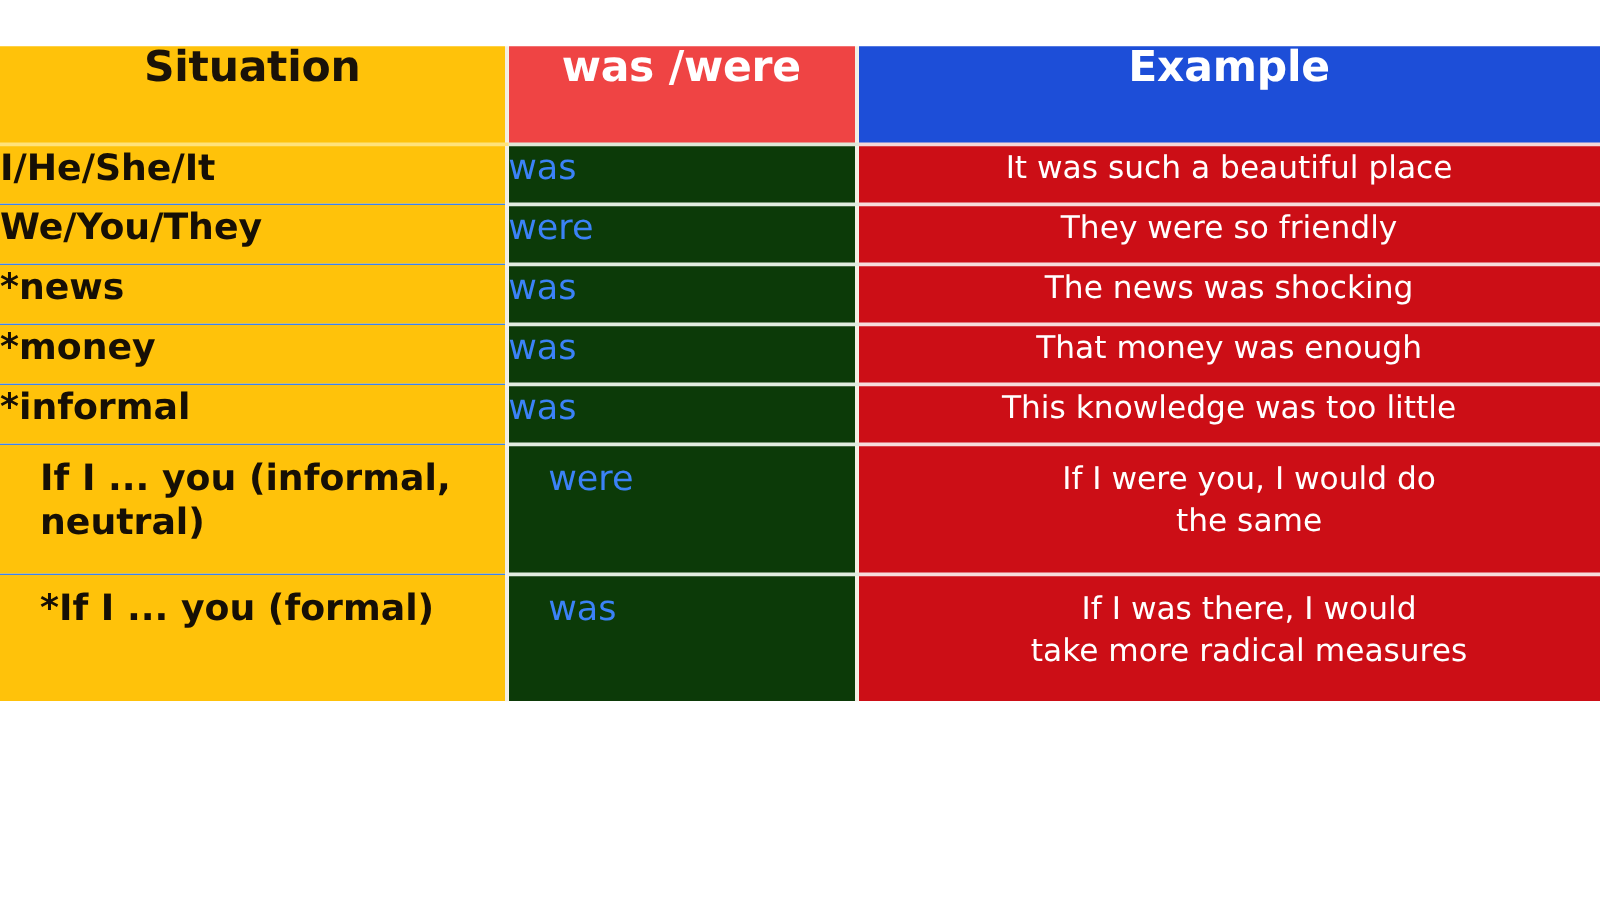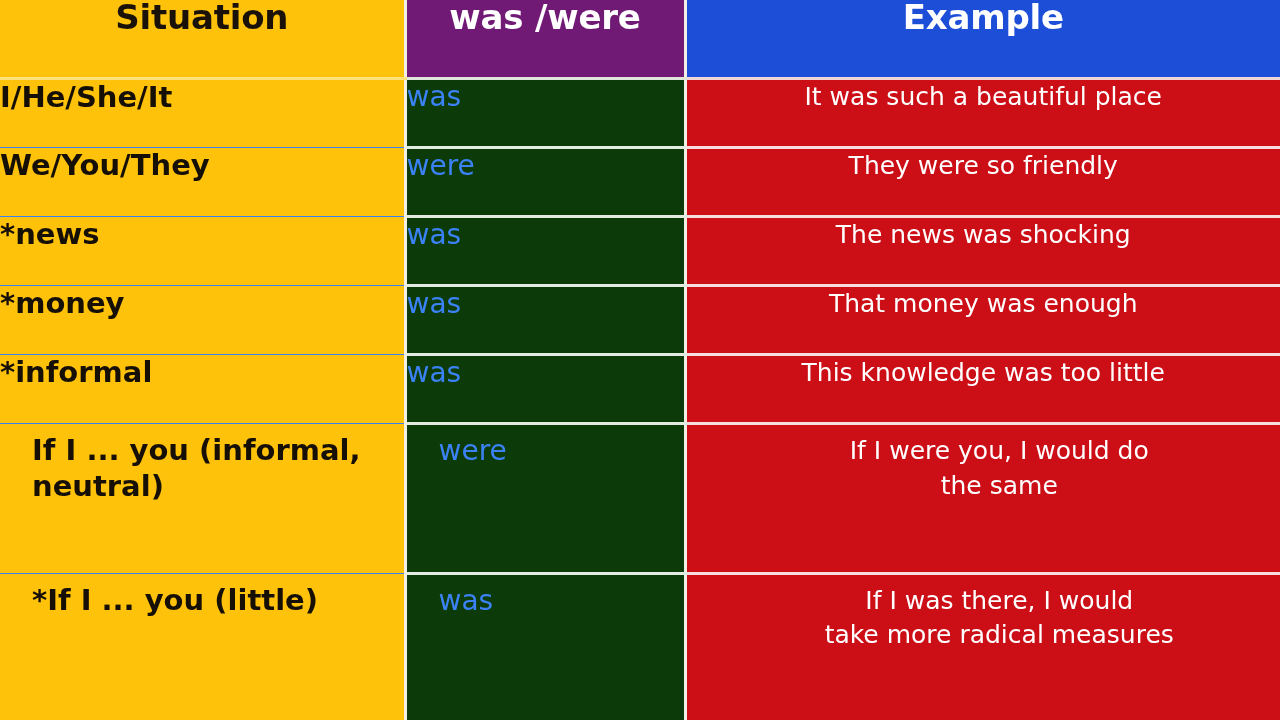"Situation" .grammar-table { height: 720px -> 524px; margin-top: none -> 37px }
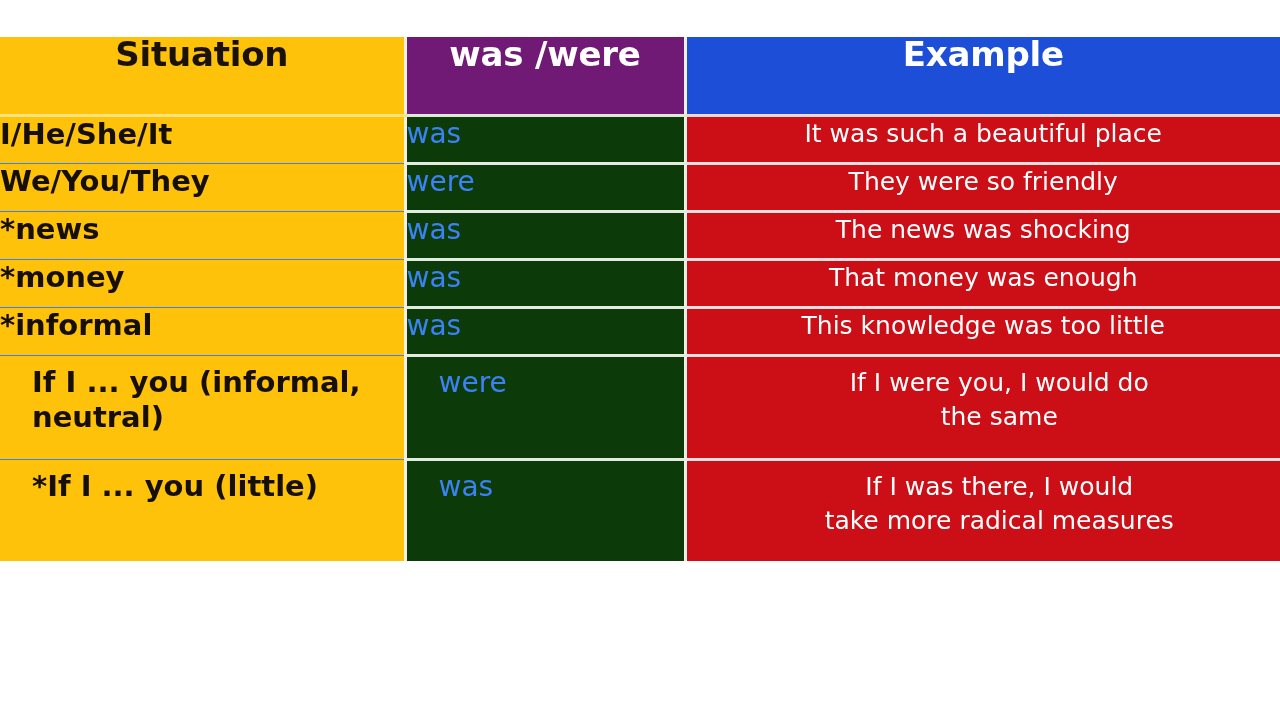"was /were" .hdr-form { background: #701a75 -> #ef4444 }
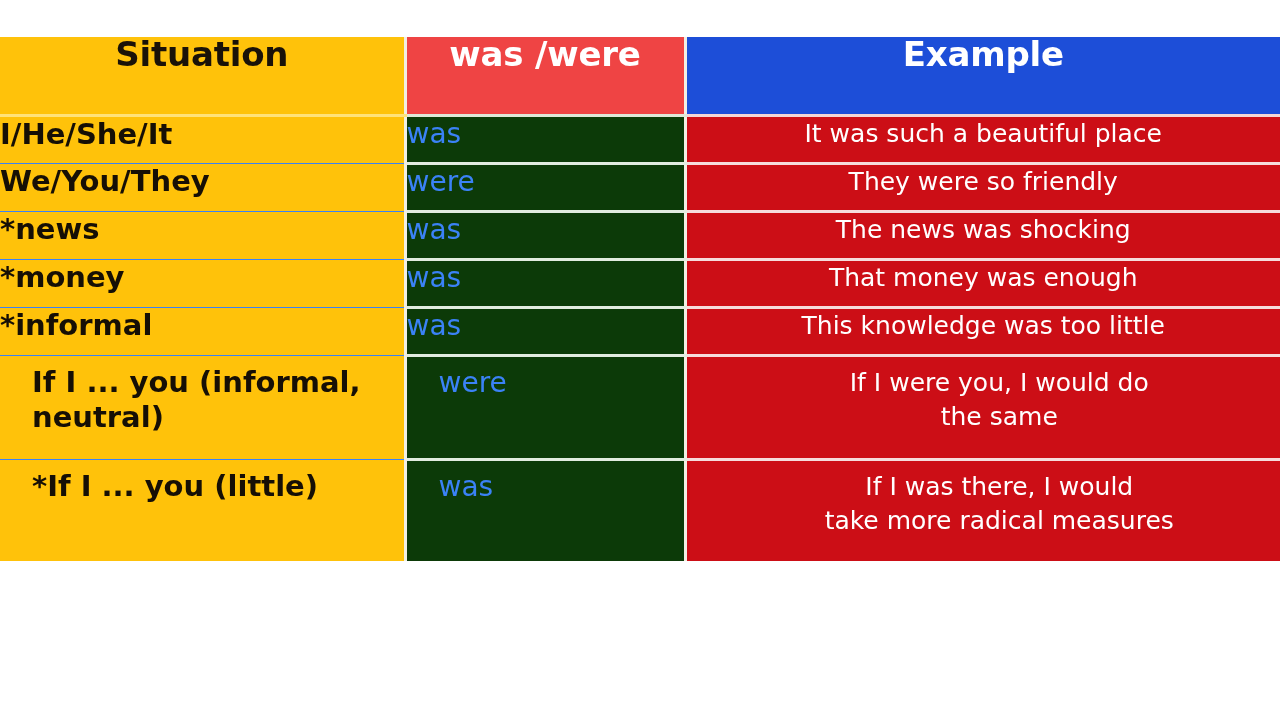"*If I ... you (little)" td.cell { text: little -> formal }
